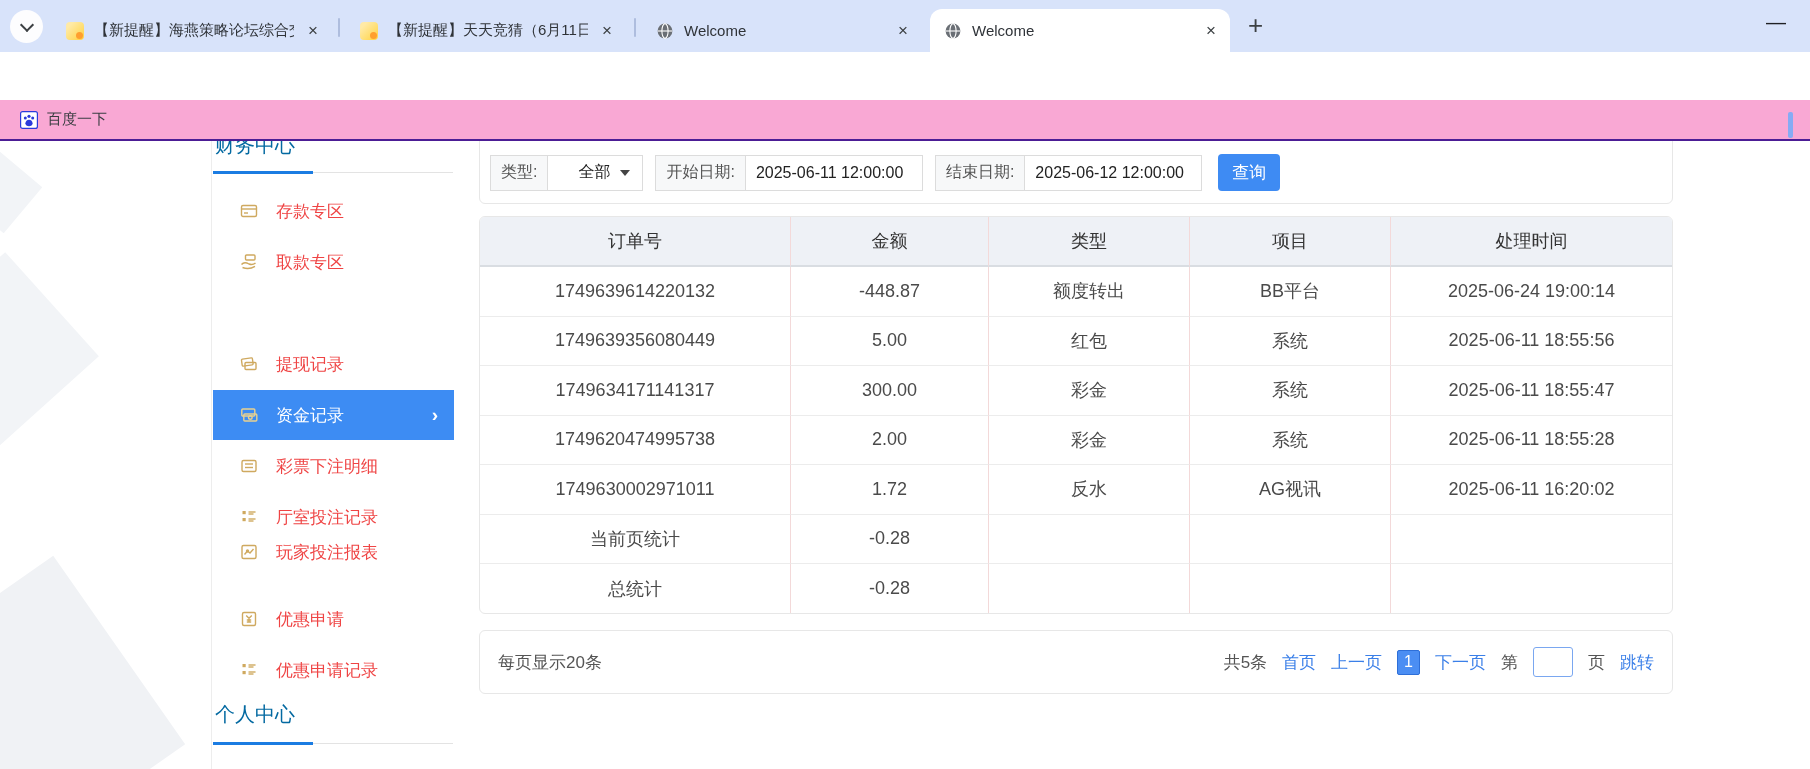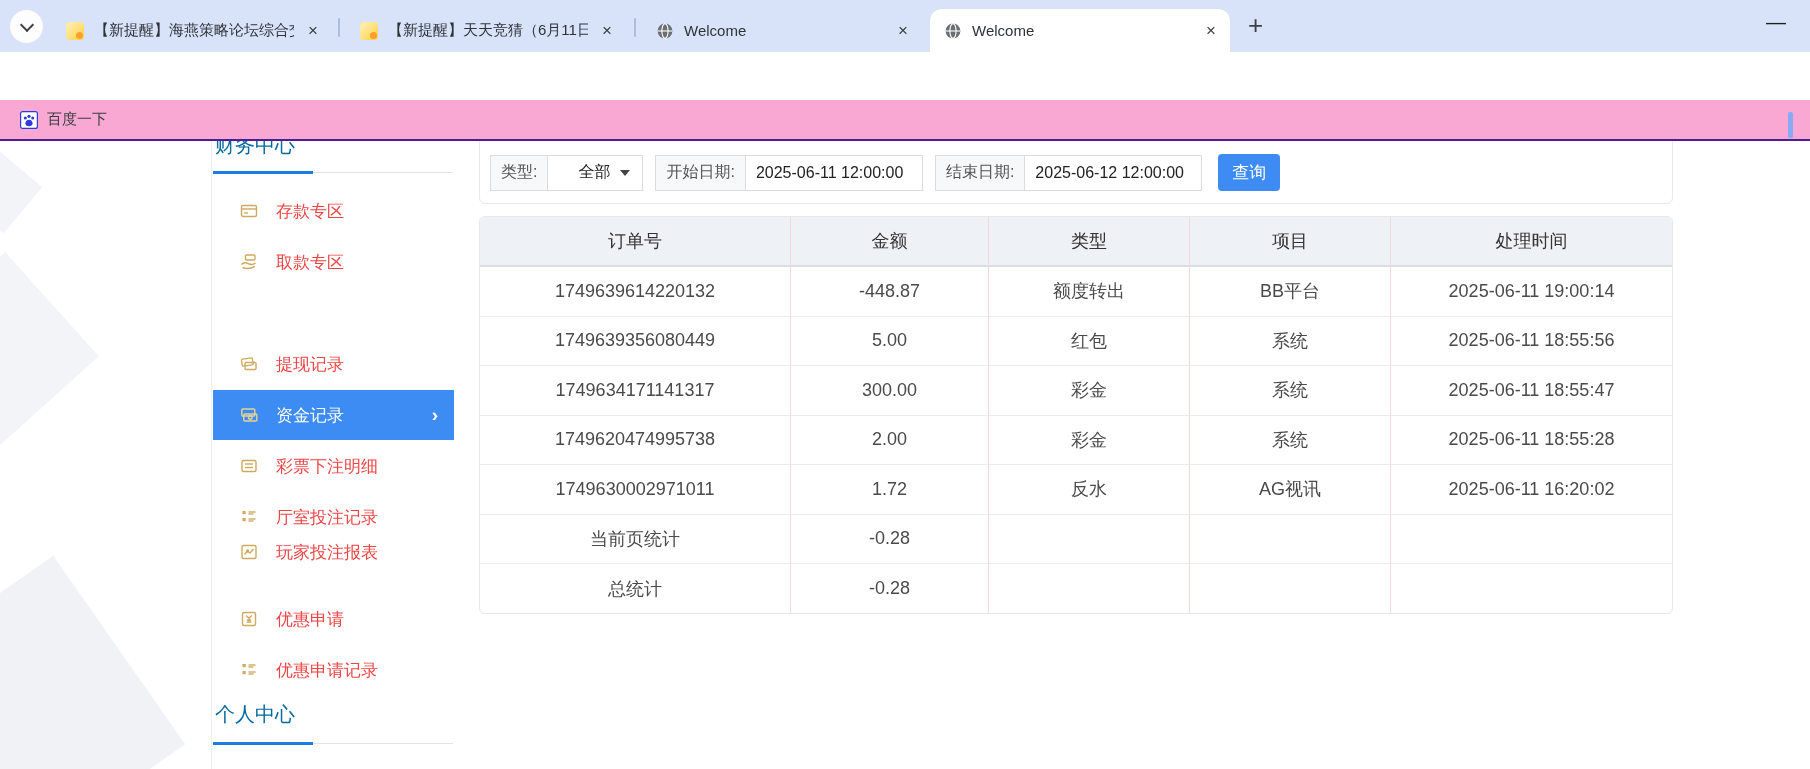"2025-06-11 19:00:14" div.td { text: 2025-06-11 -> 2025-06-24 }
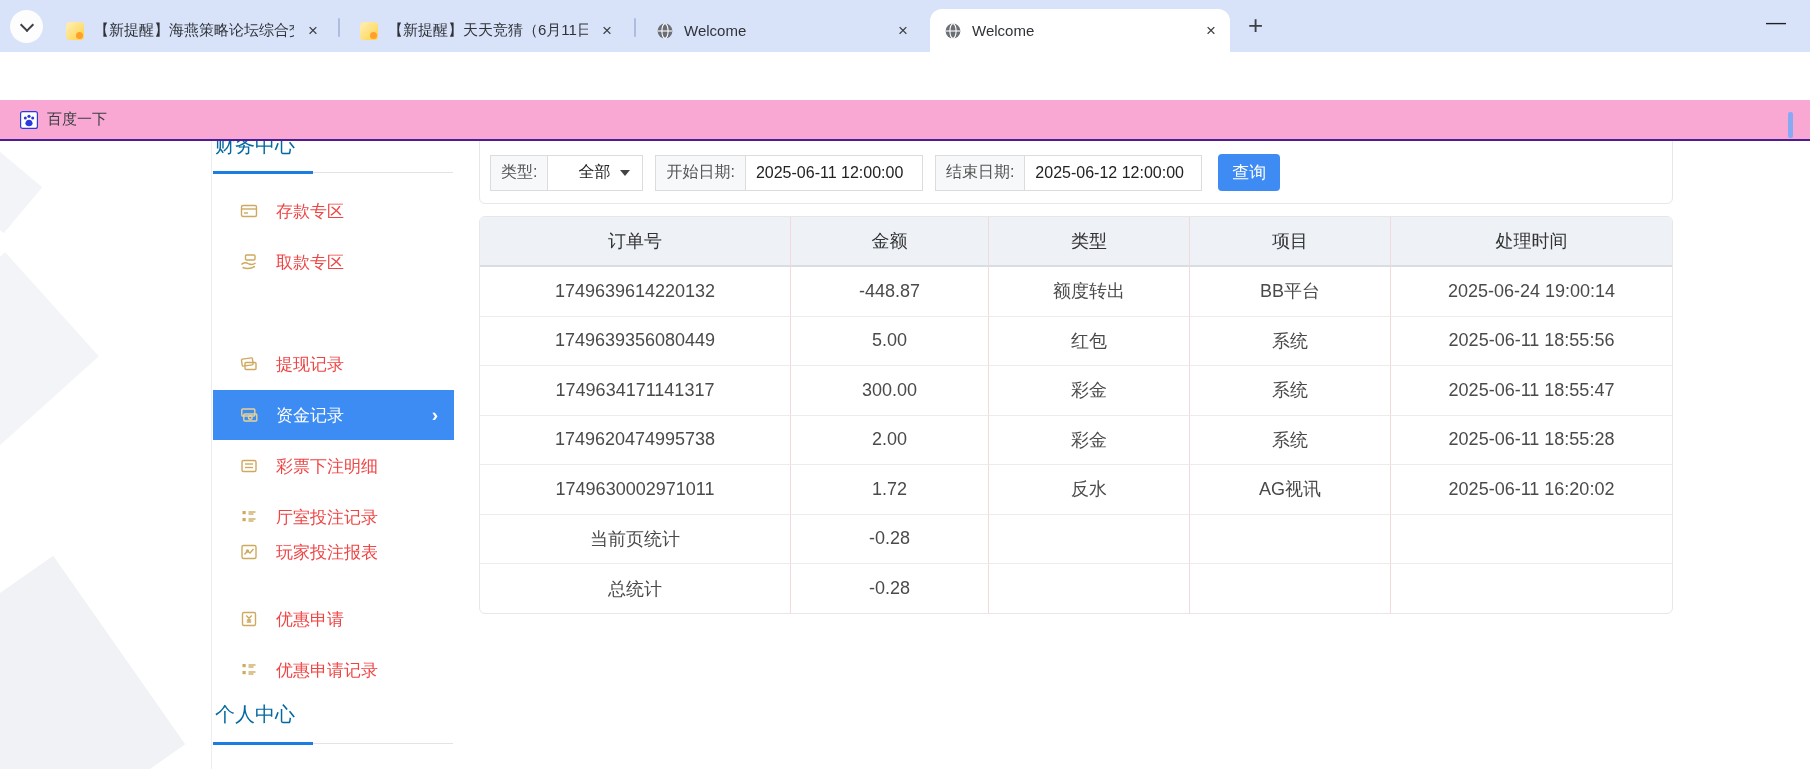"每页显示20条" div.card { html: none -> <div> <span>每页显示20条</span> <div> <span>共5条</span> <span>首页</span> <span>上一页</span> <span>1</span> <span>下一页</span> <span>第</span> <input> <span>页</span> <span>跳转</span> </div> </div> }
